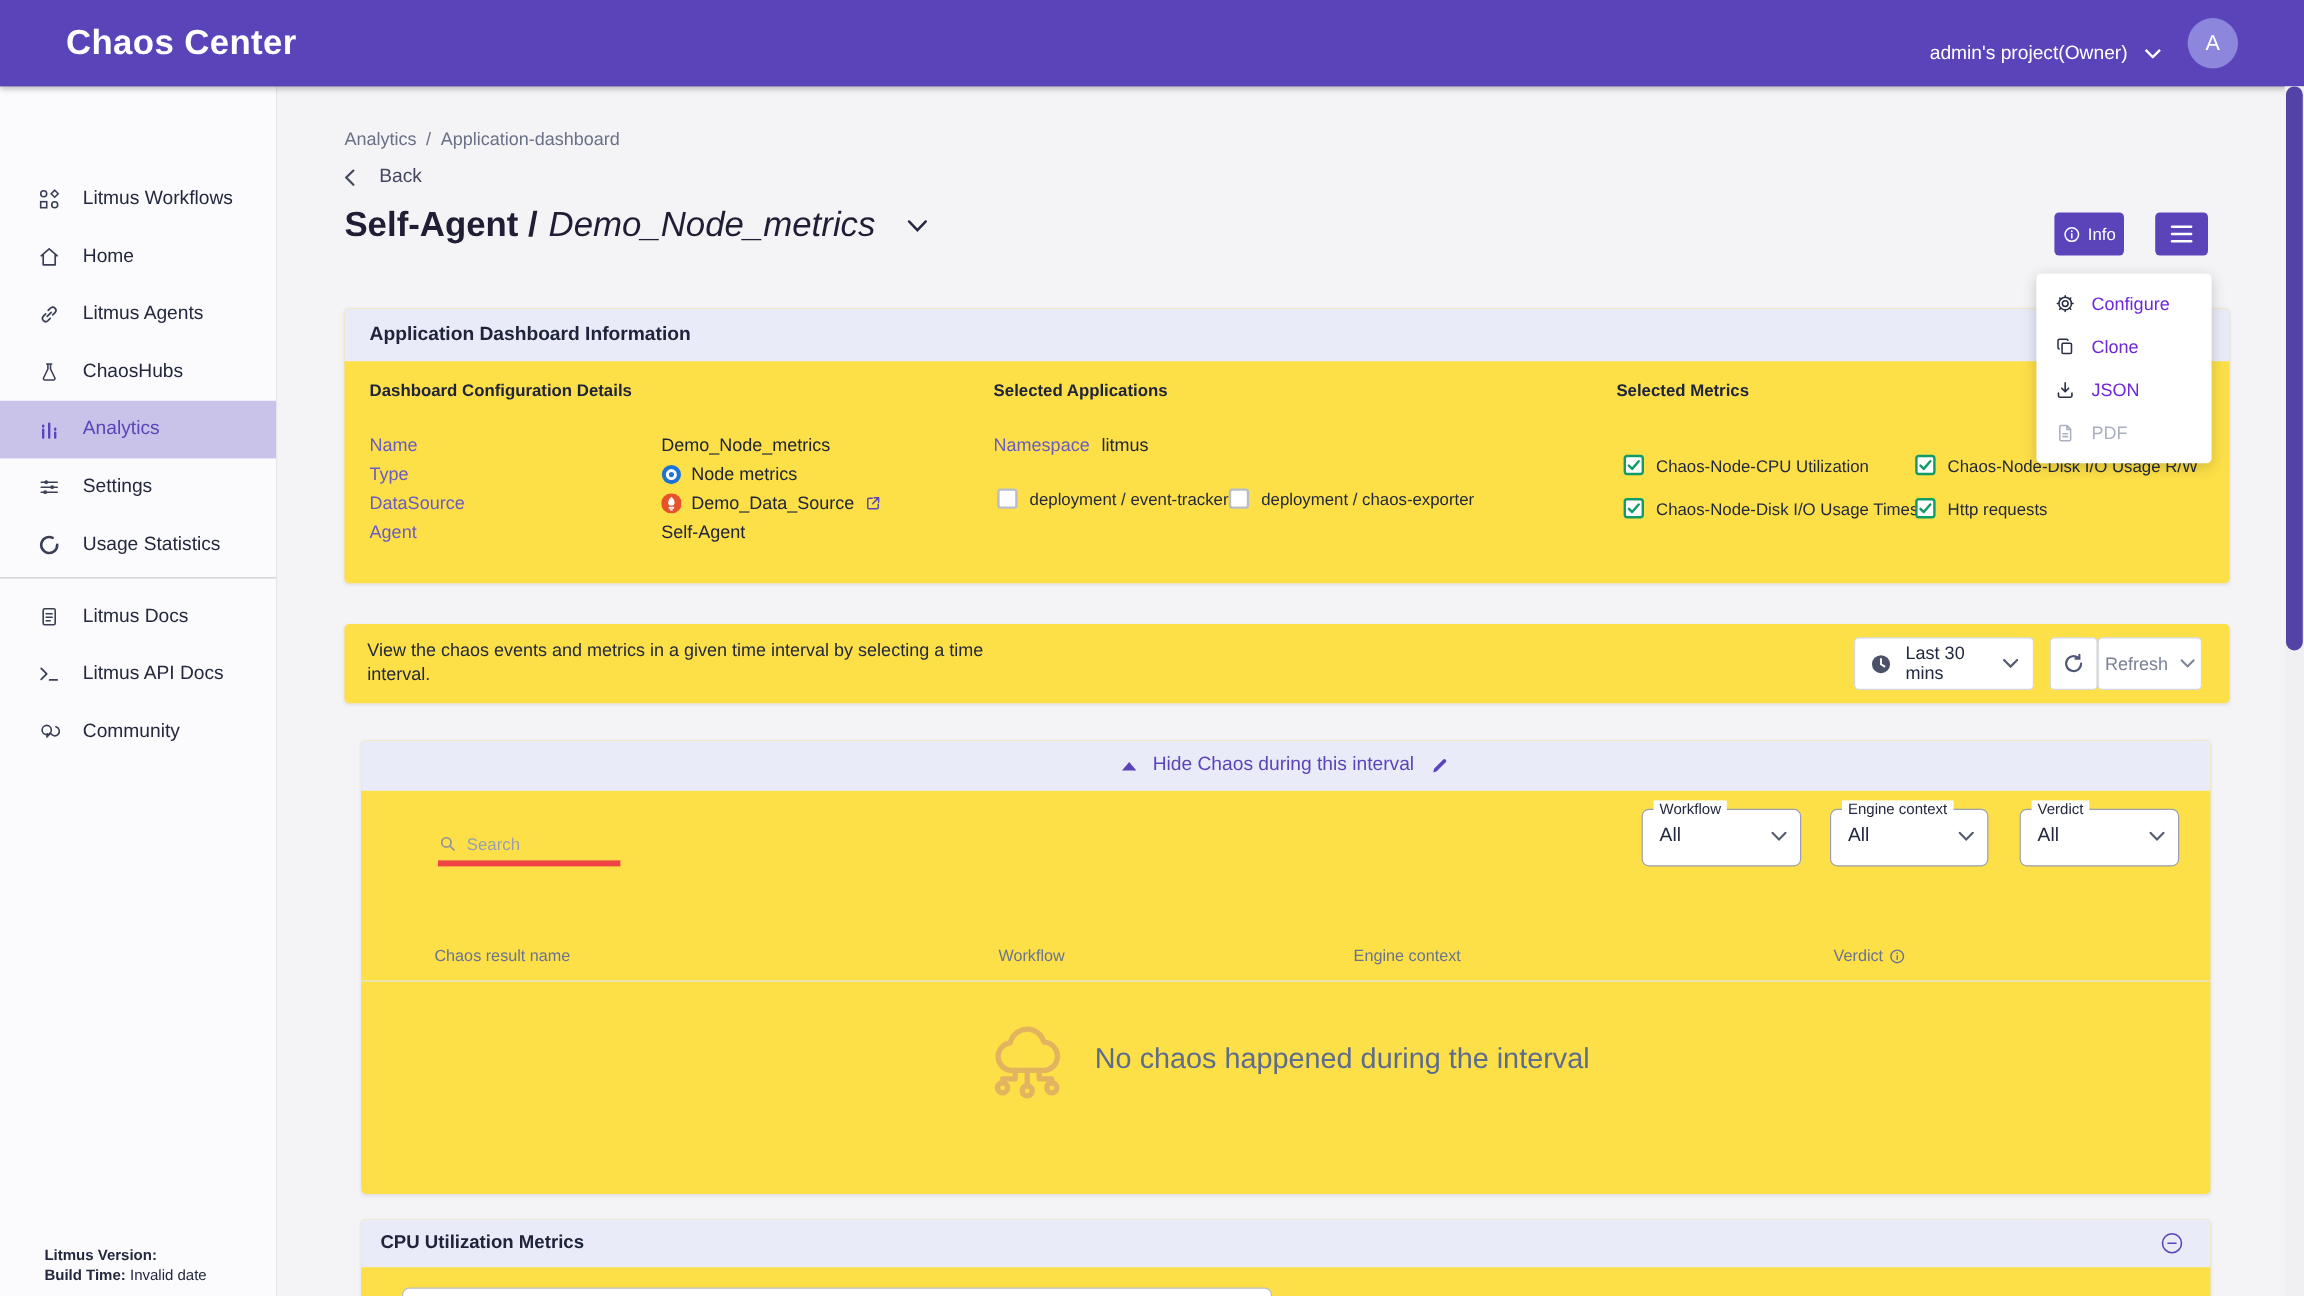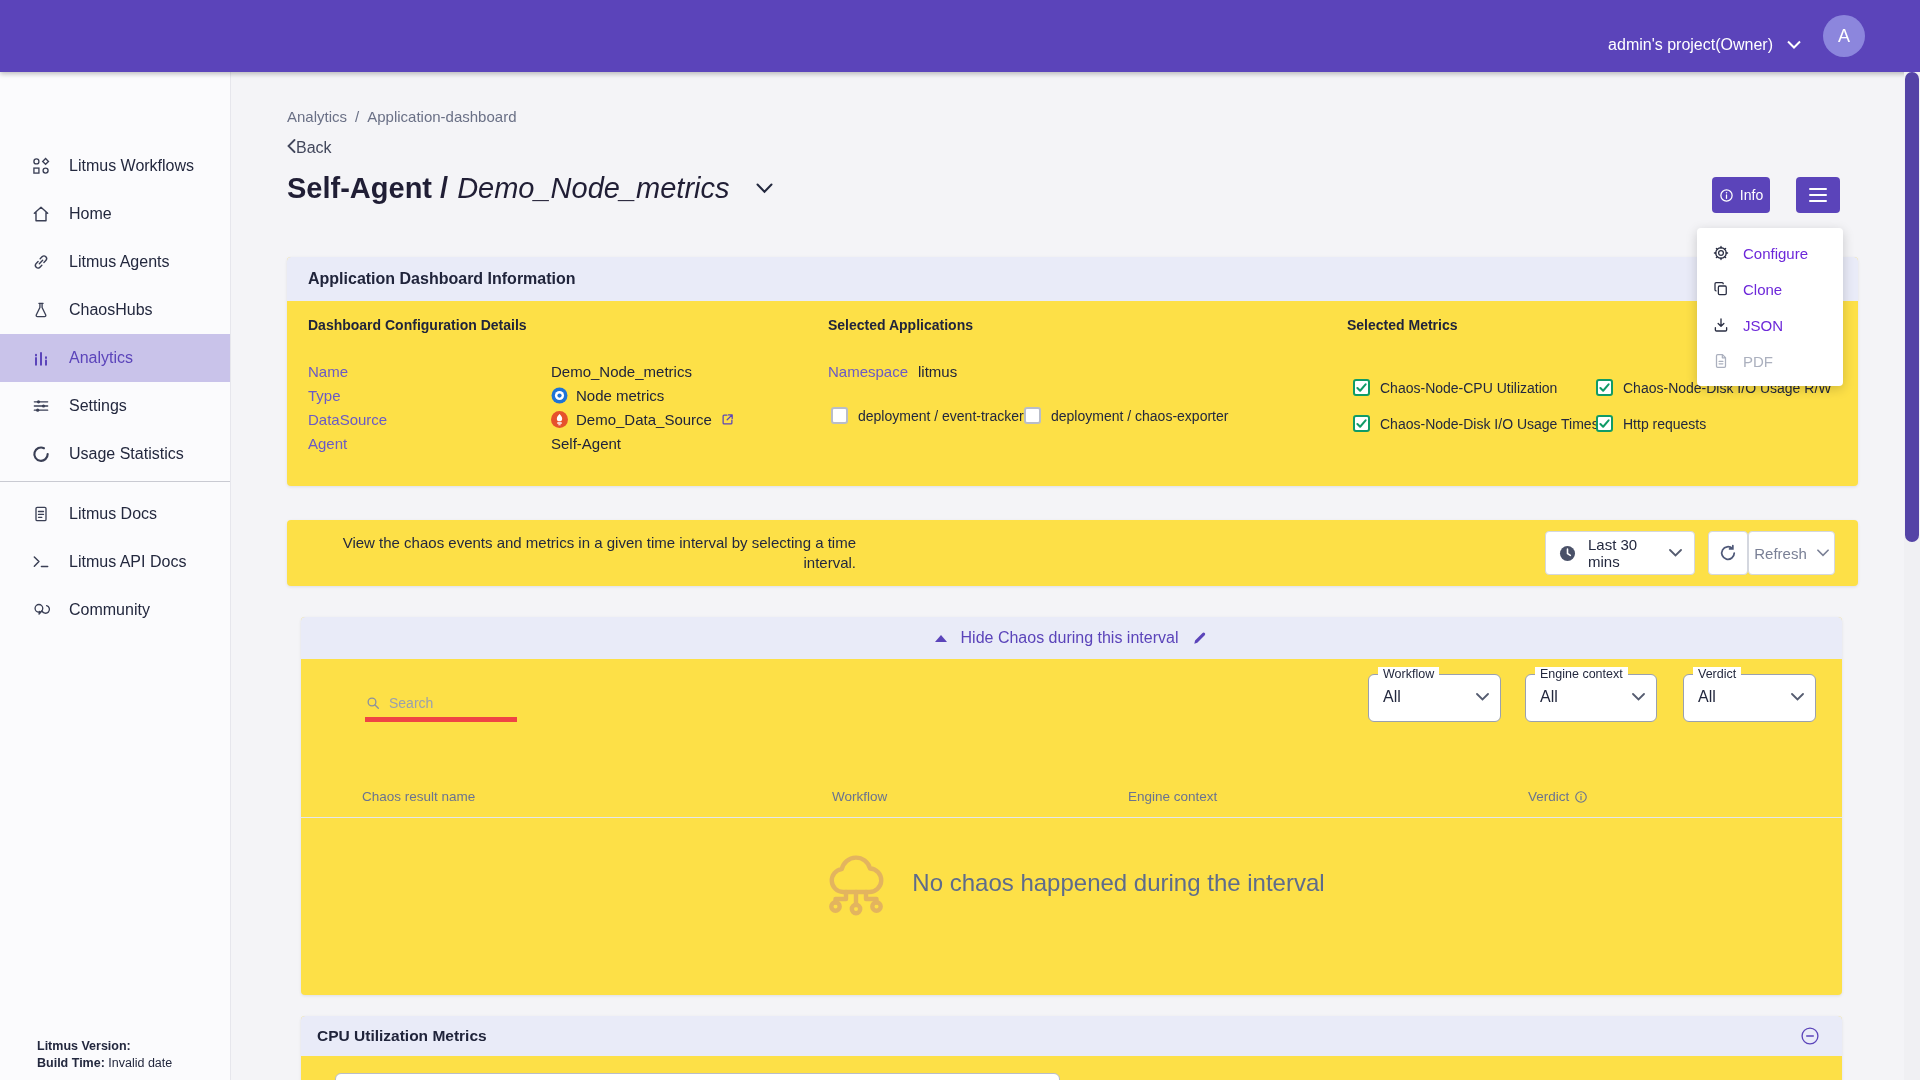"Chaos Center" div.brand { html: none -> <div>Chaos Center</div> }
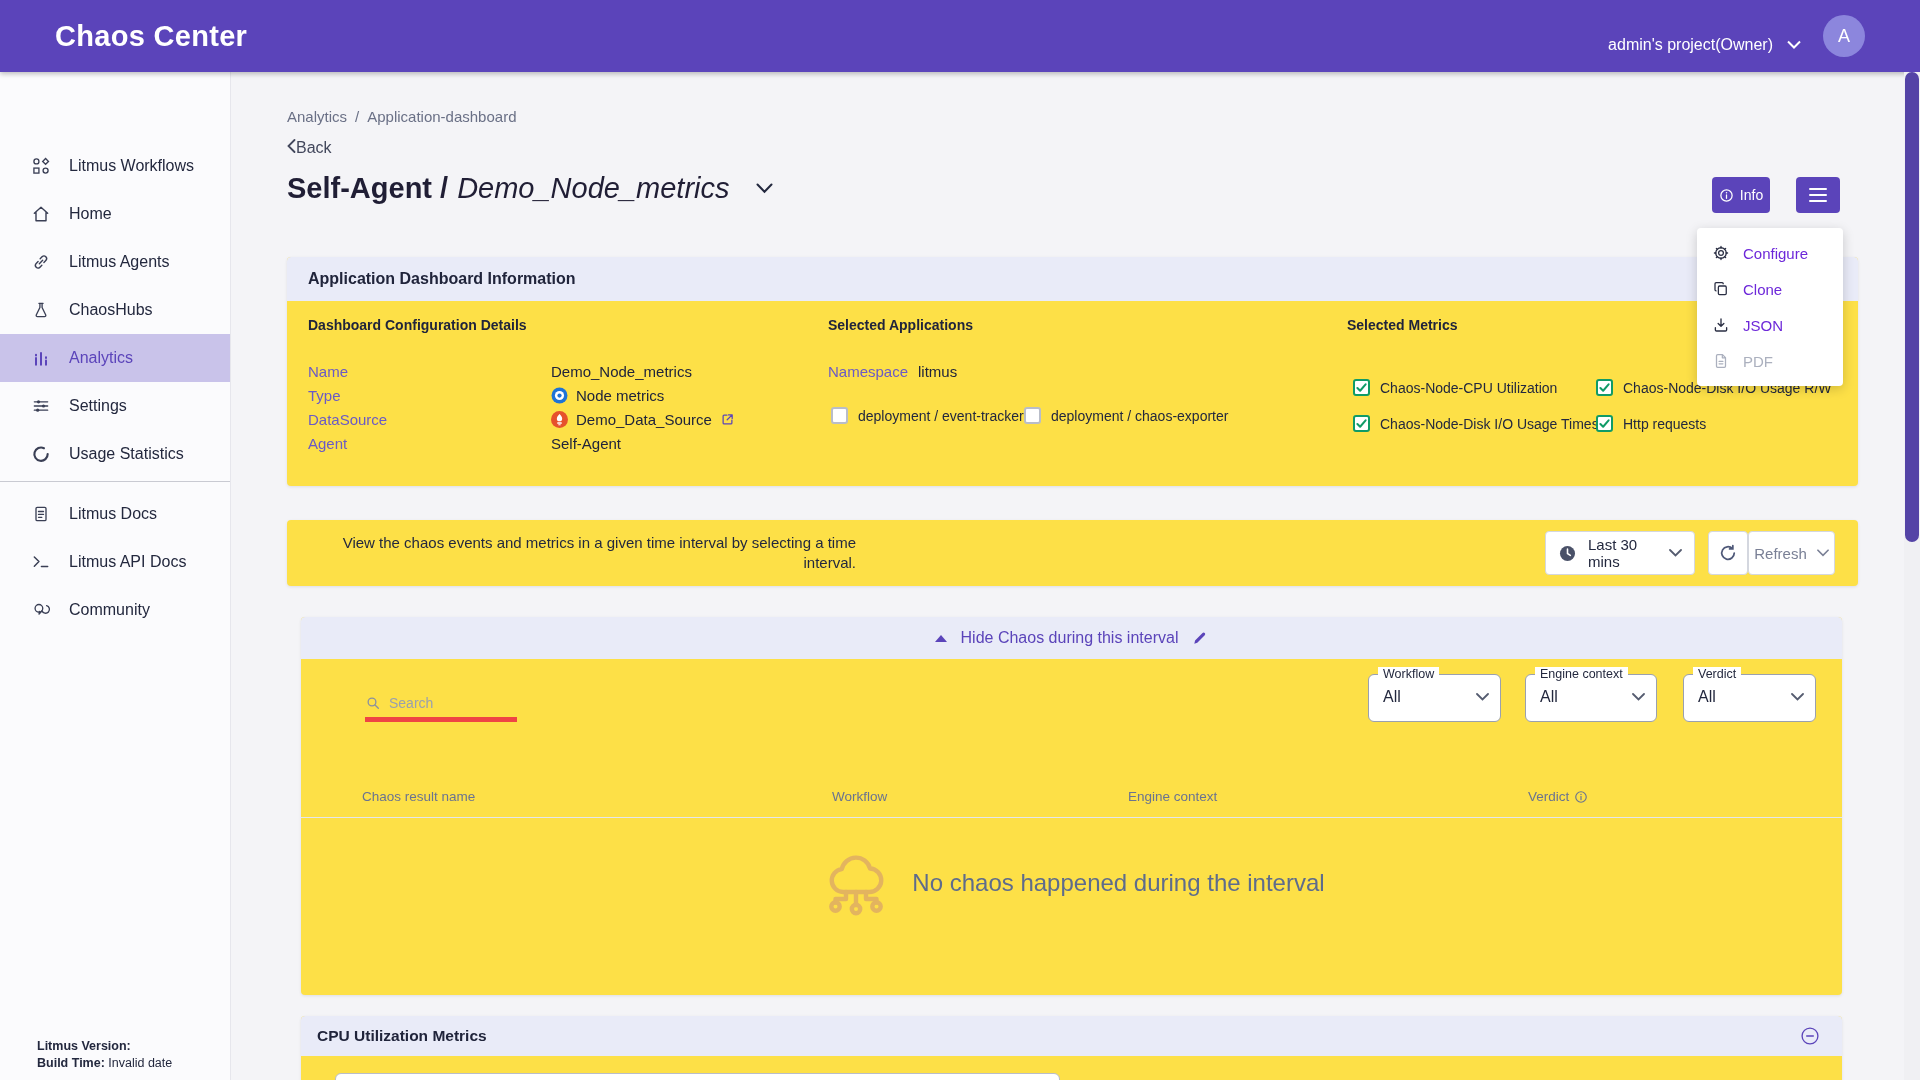"Back" .back-link { align-items: flex-start -> center; gap: 0 -> 20px }
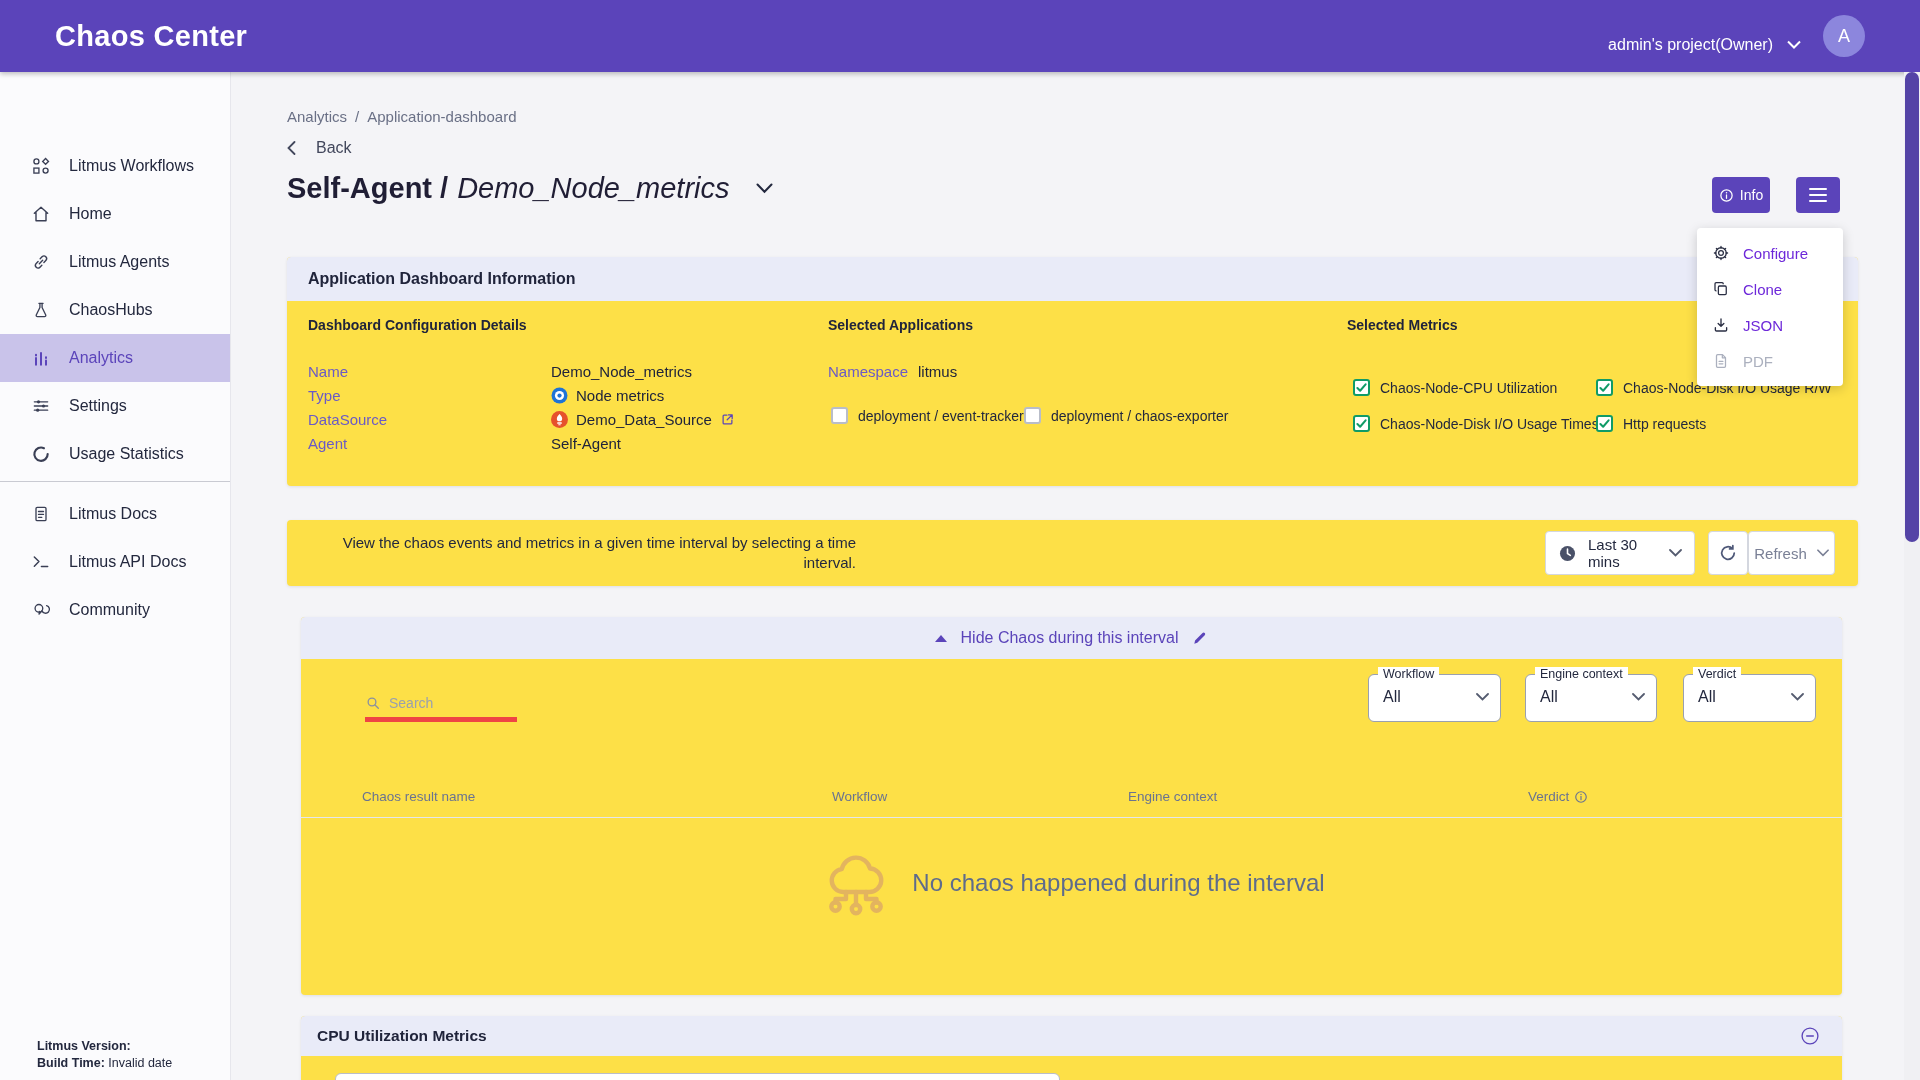"View the chaos events and" .interval-desc { text-align: right -> none }
